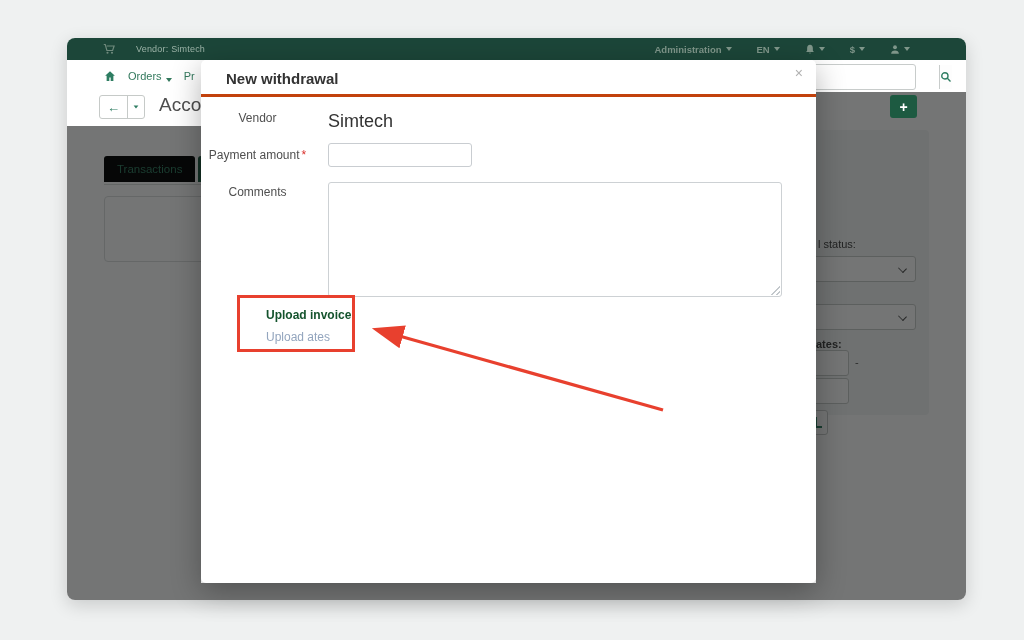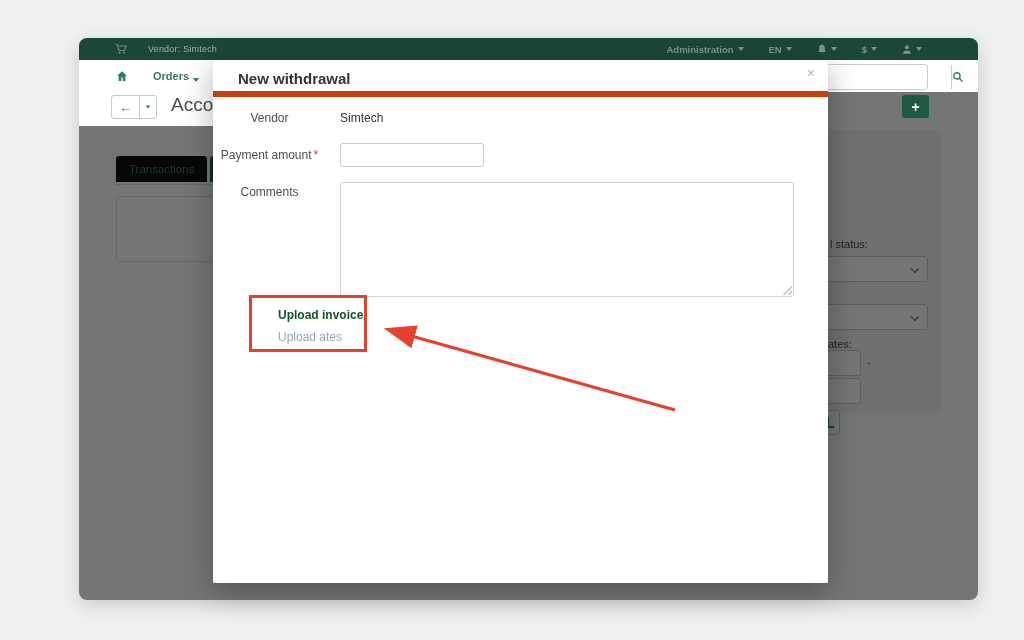"Vendor: Simtech" .stage { left: 16px -> 4px }
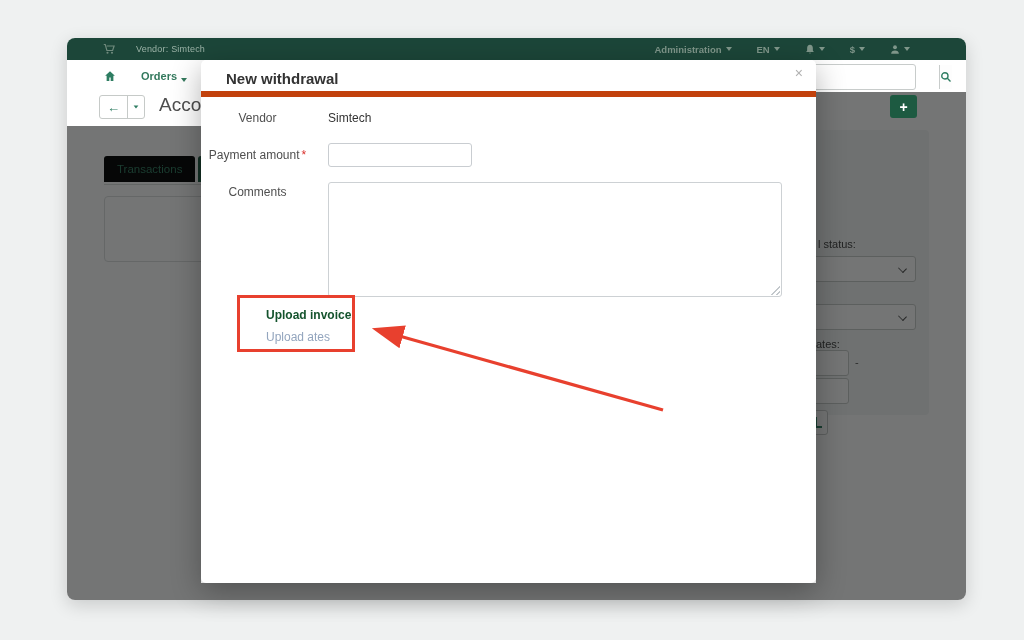"Orders" .nav-link { font-weight: bold -> normal; margin-left: 25px -> 12px }
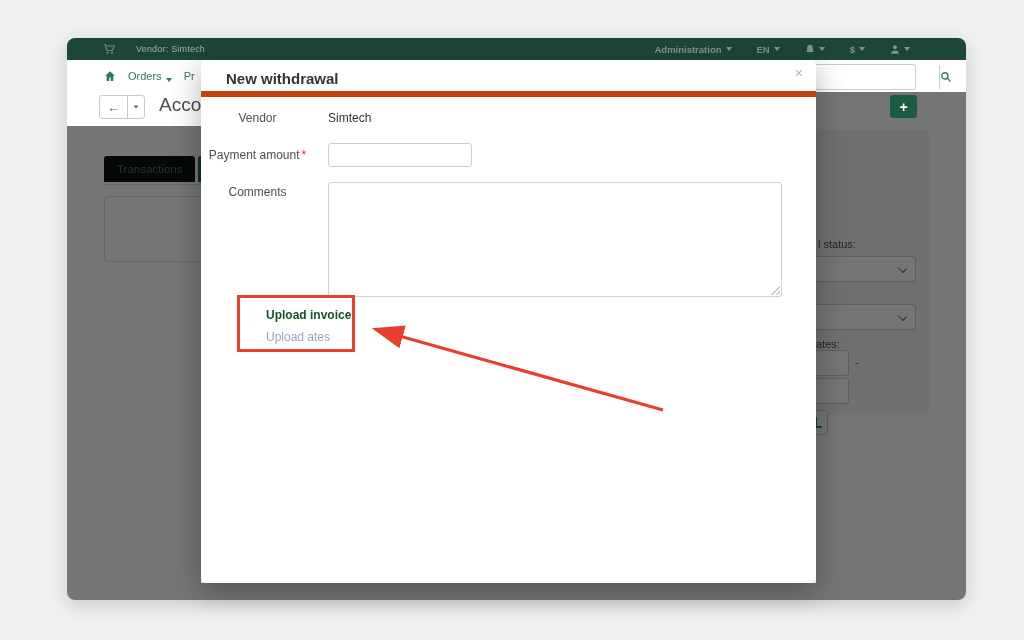"New withdrawal" .modal-header { border-bottom: 6px solid #c2410c -> 3px solid #c2410c }
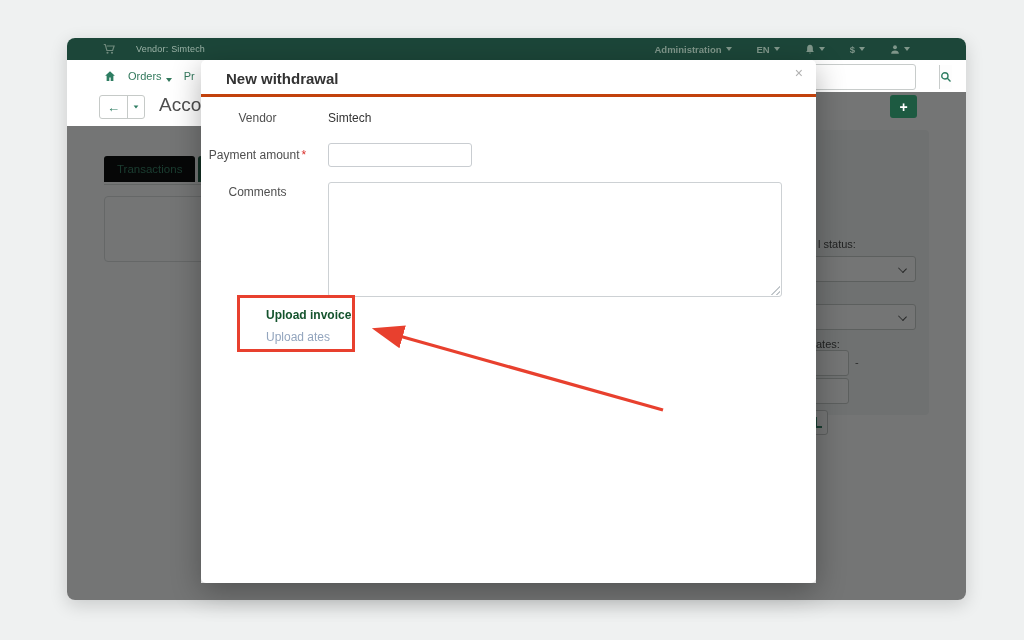"Simtech" .m-value { font-size: 12px -> 18px }
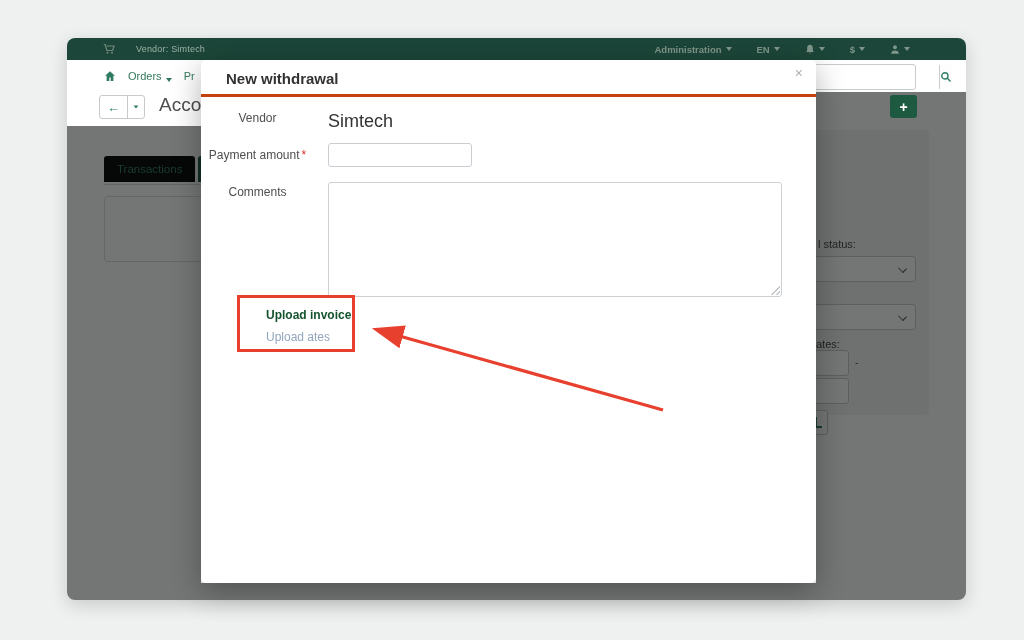"ates:" .fp-label-dates { font-weight: none -> bold }
